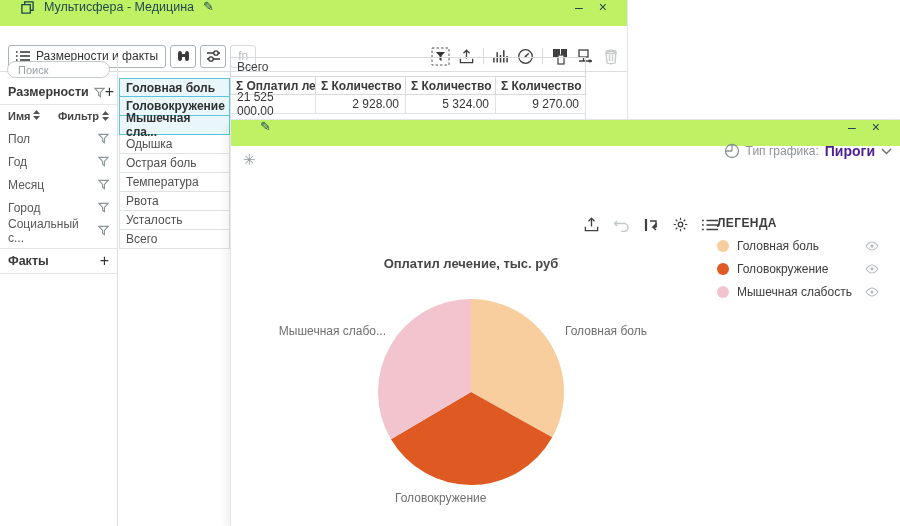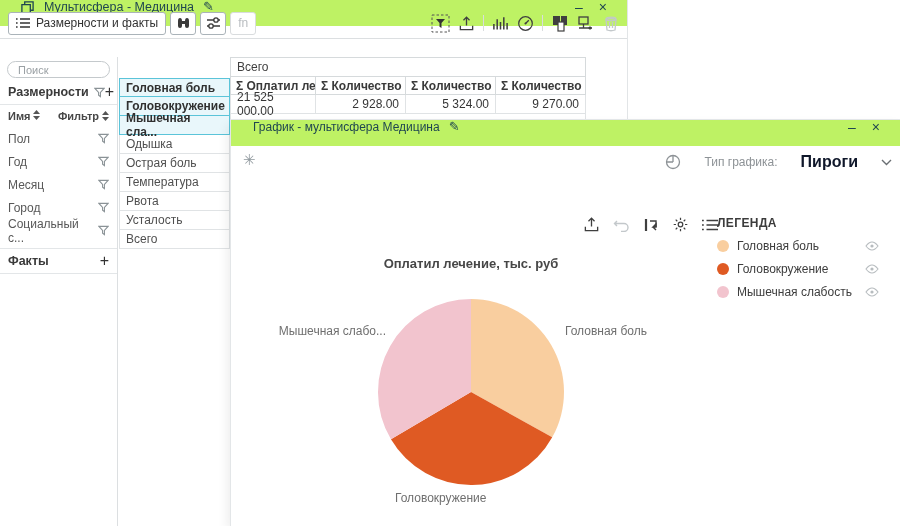"Размерности и факты" .toolbar { top: 8px -> 41px }
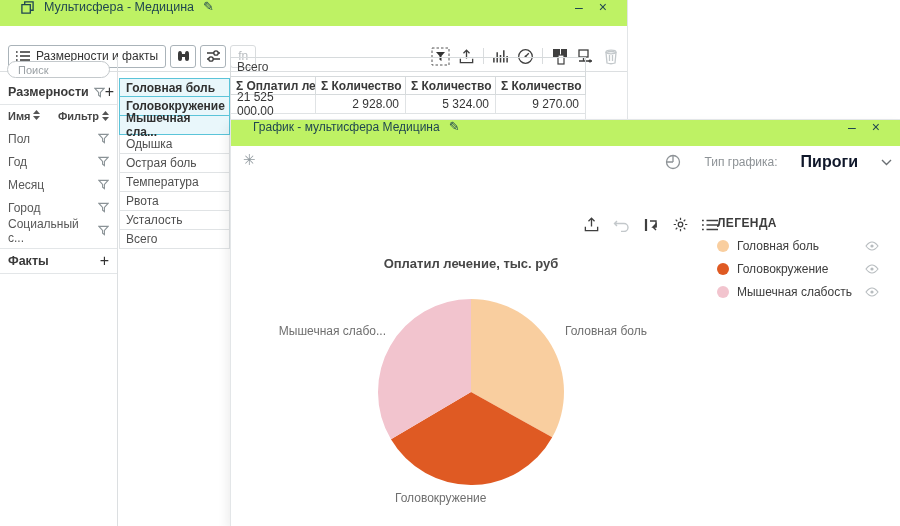"График - мультисфера Медицина" span.ttl { html: <span>График - мультисфера Медицина</span> -> none }
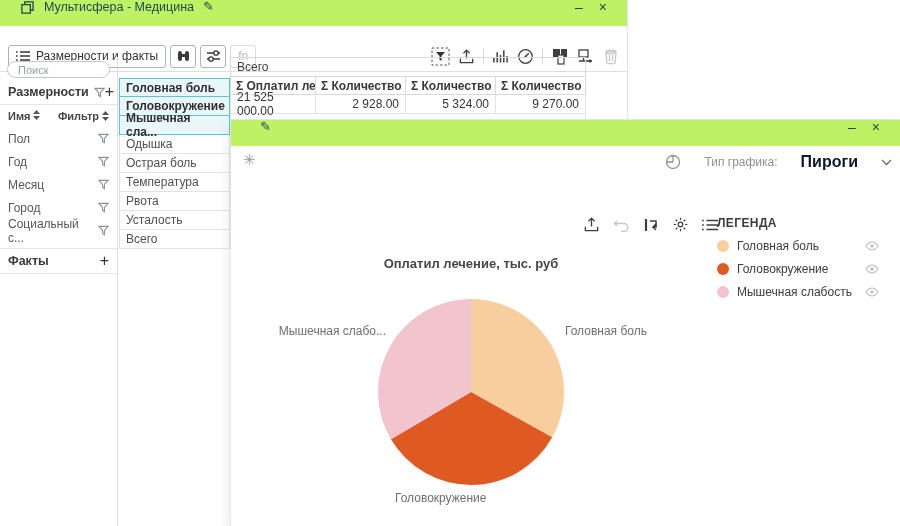"Тип графика:" #type-ctl { gap: 23px -> 6px; top: 33px -> 23px }
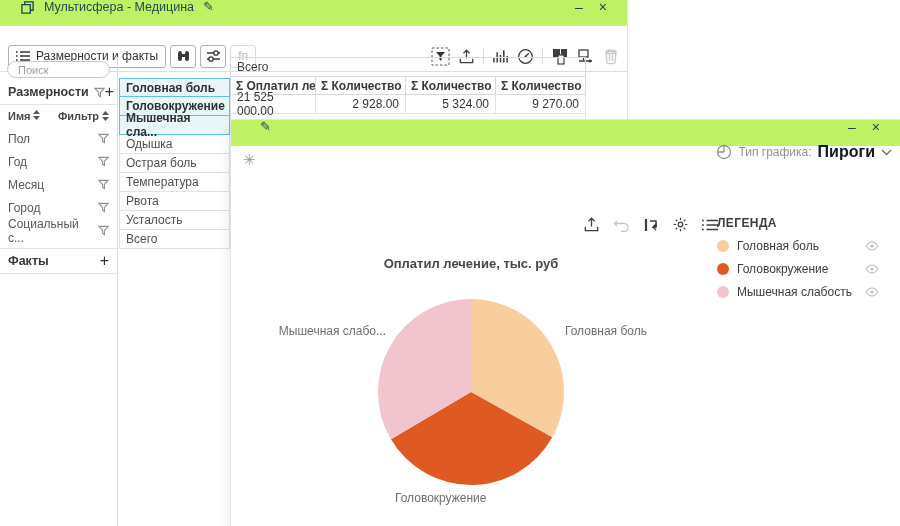"Пироги" #type-ctl .val { color: #0f172a -> #4c1d95; font-size: 16px -> 14px }
